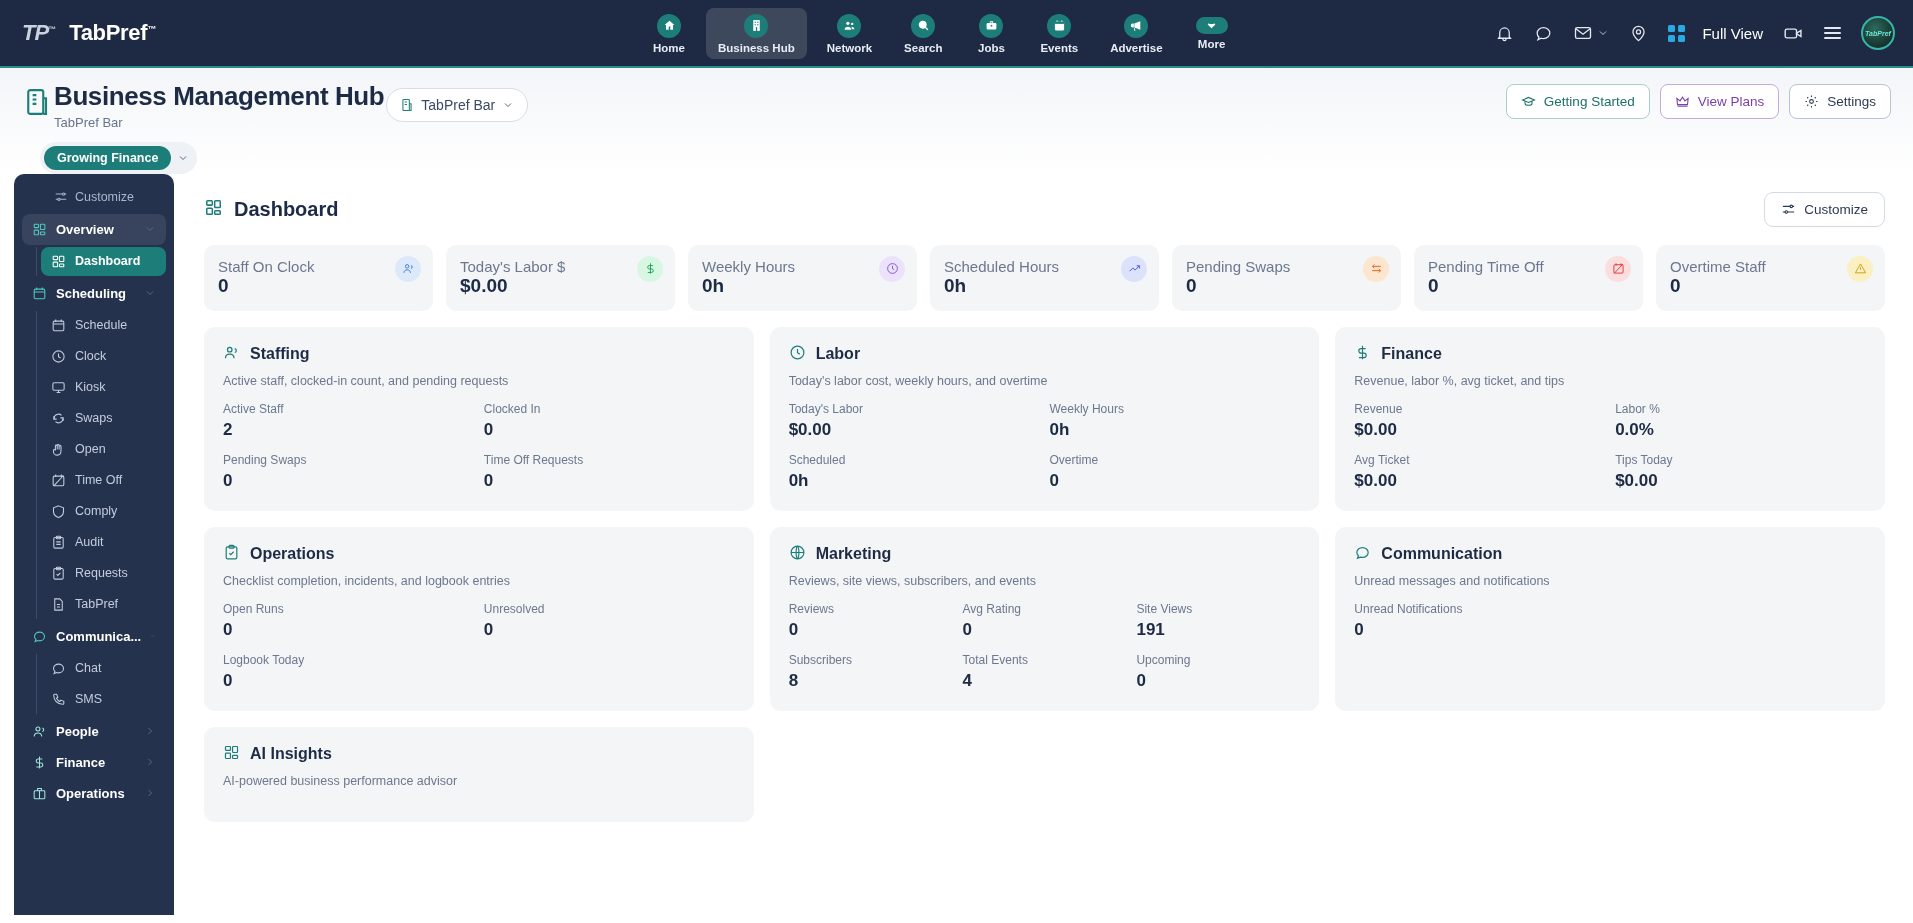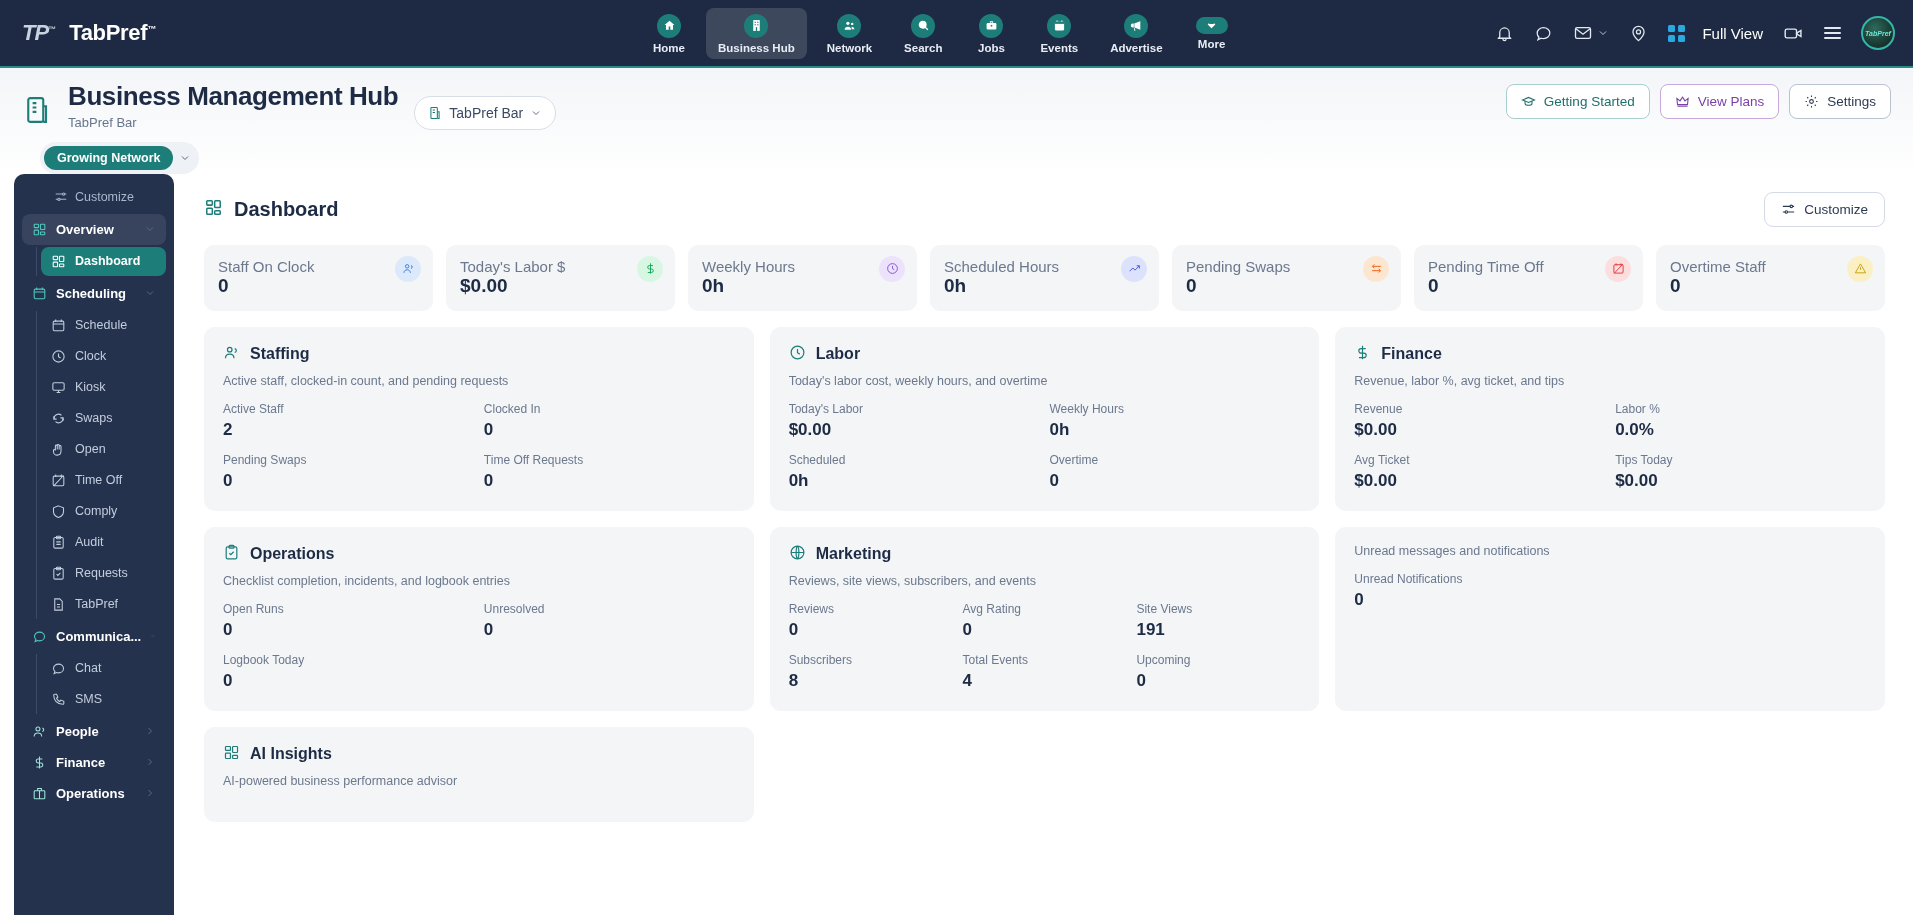"Business Management Hub" .ph-row { align-items: flex-end -> flex-start; gap: 16px -> 2px }
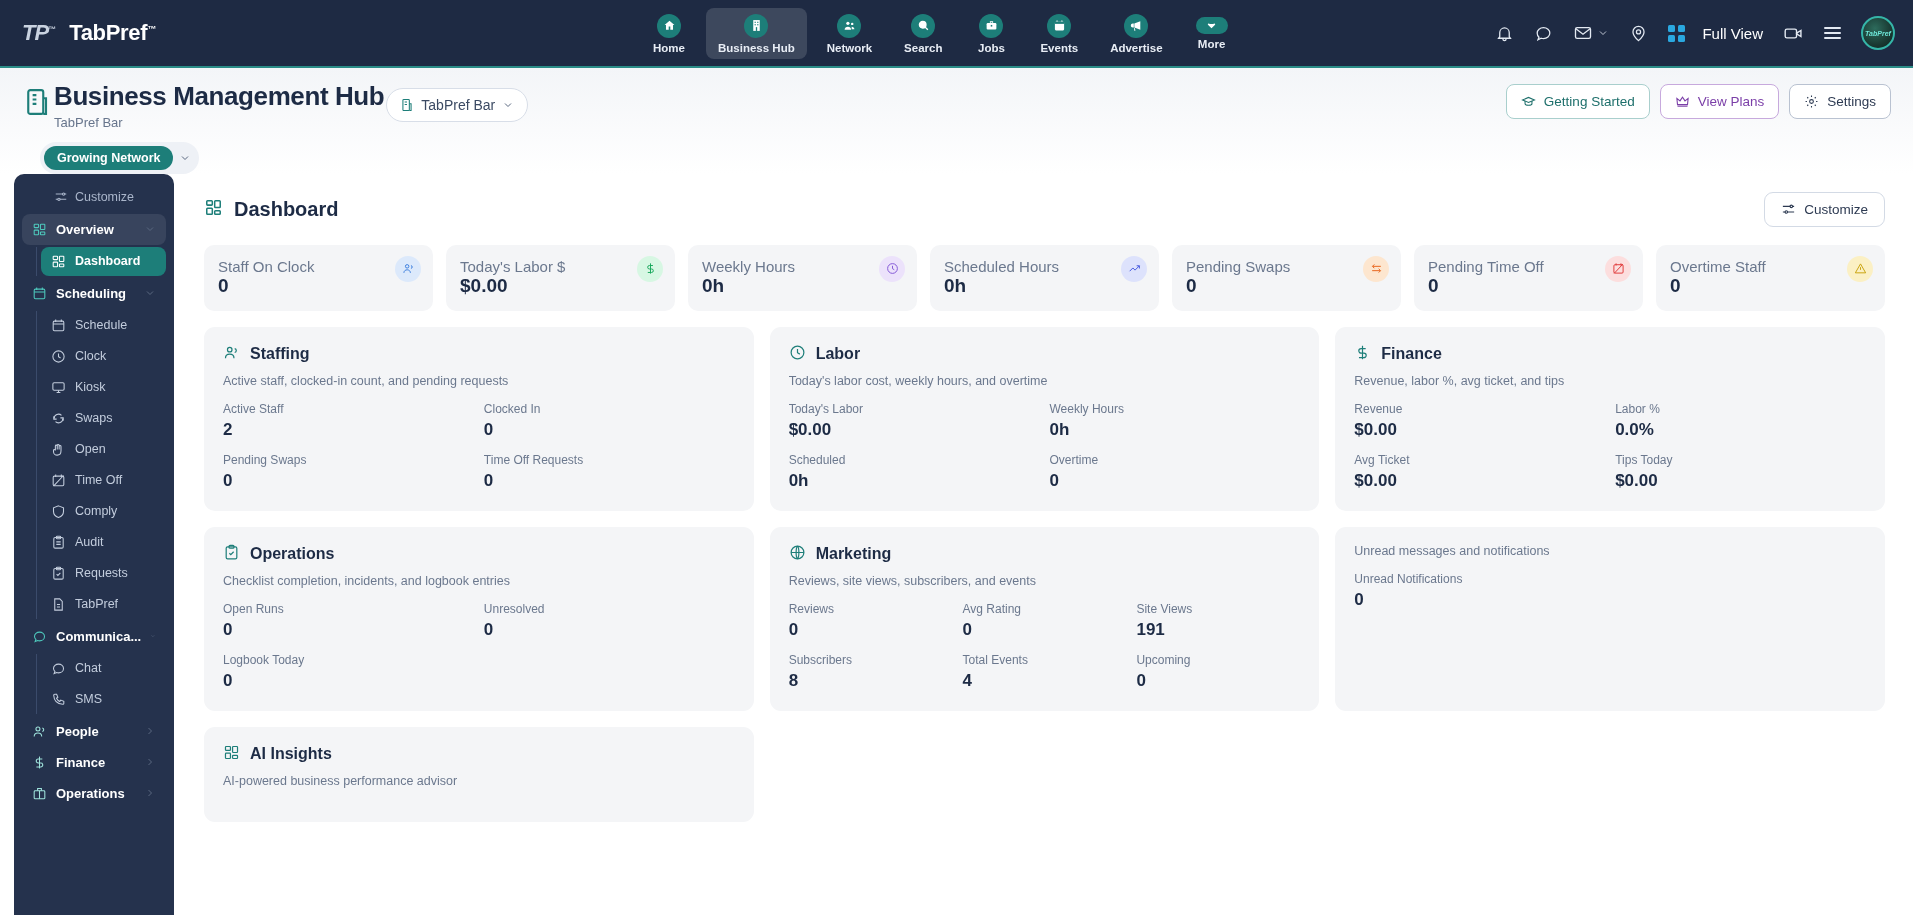"Growing Network" span.growing-badge { text: Network -> Finance }
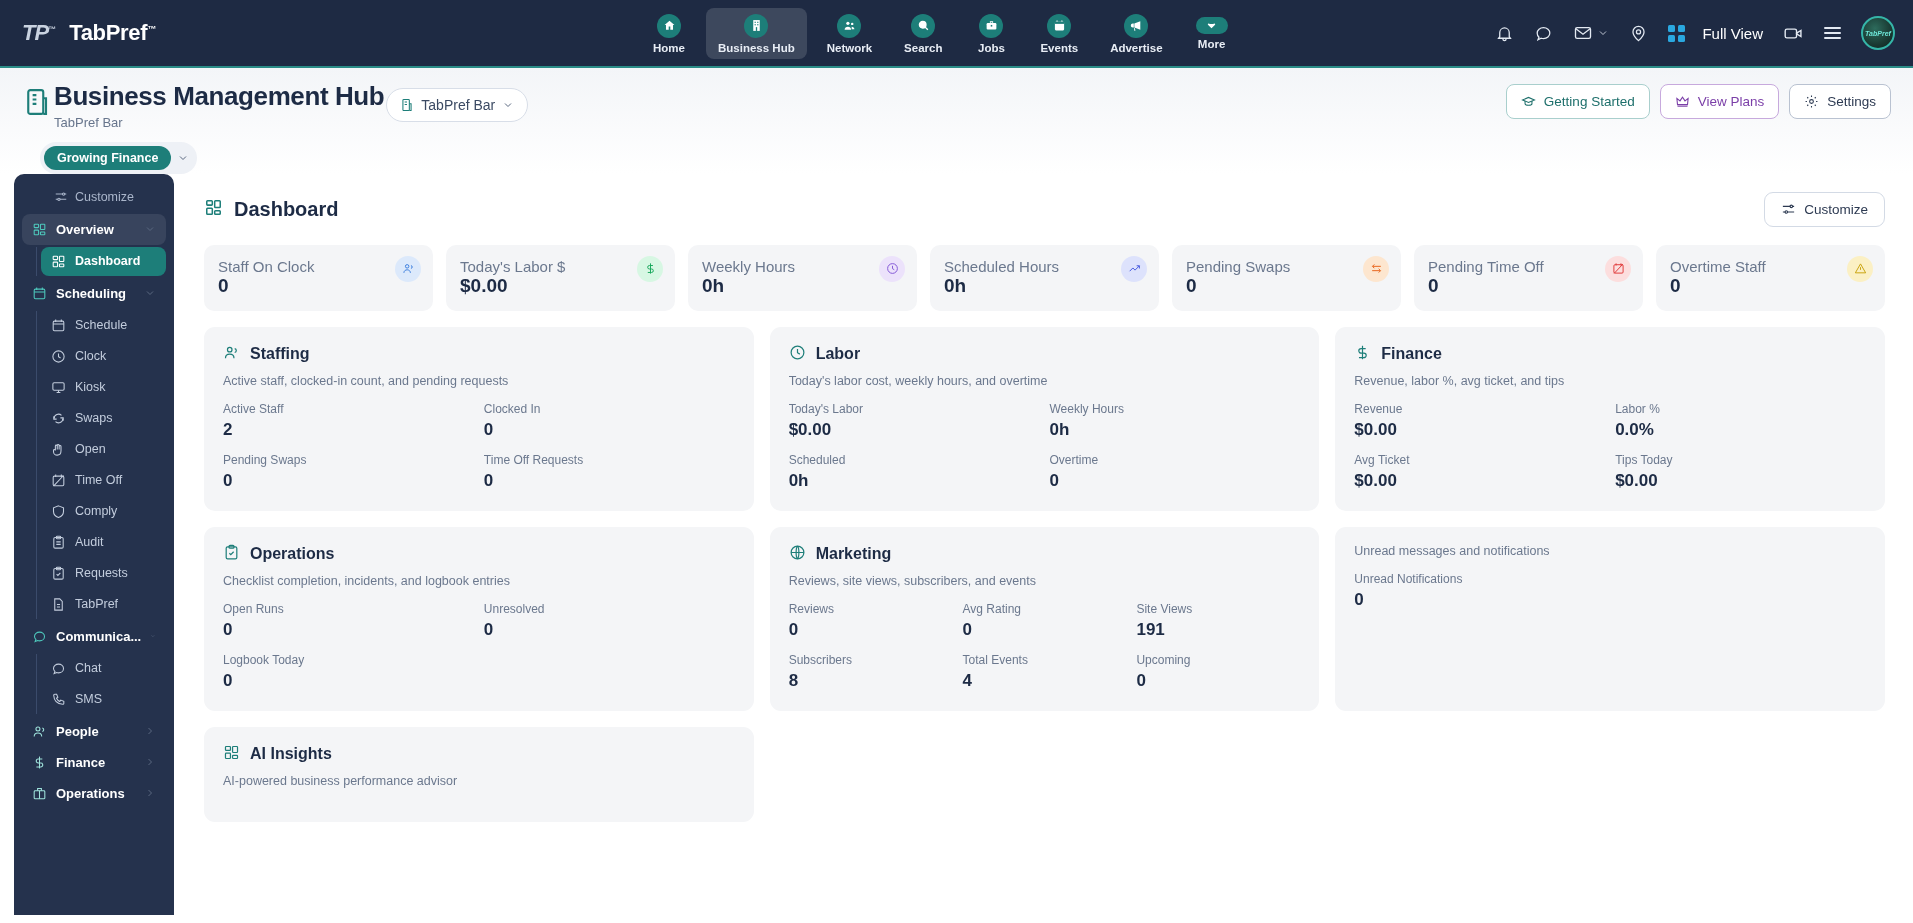"Communication" div.card-head { html: none -> <div> <span><svg> <path></path> </svg></span> <h3>Communication</h3> </div> }
